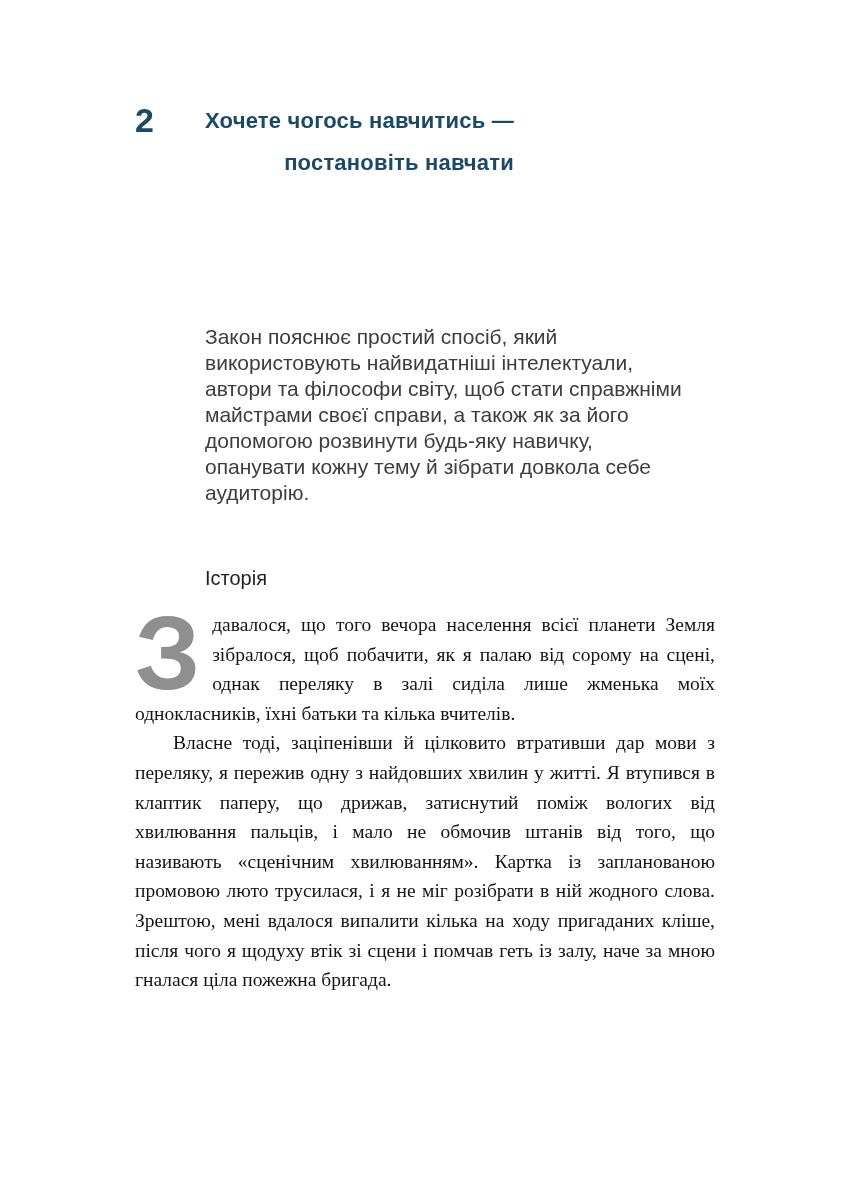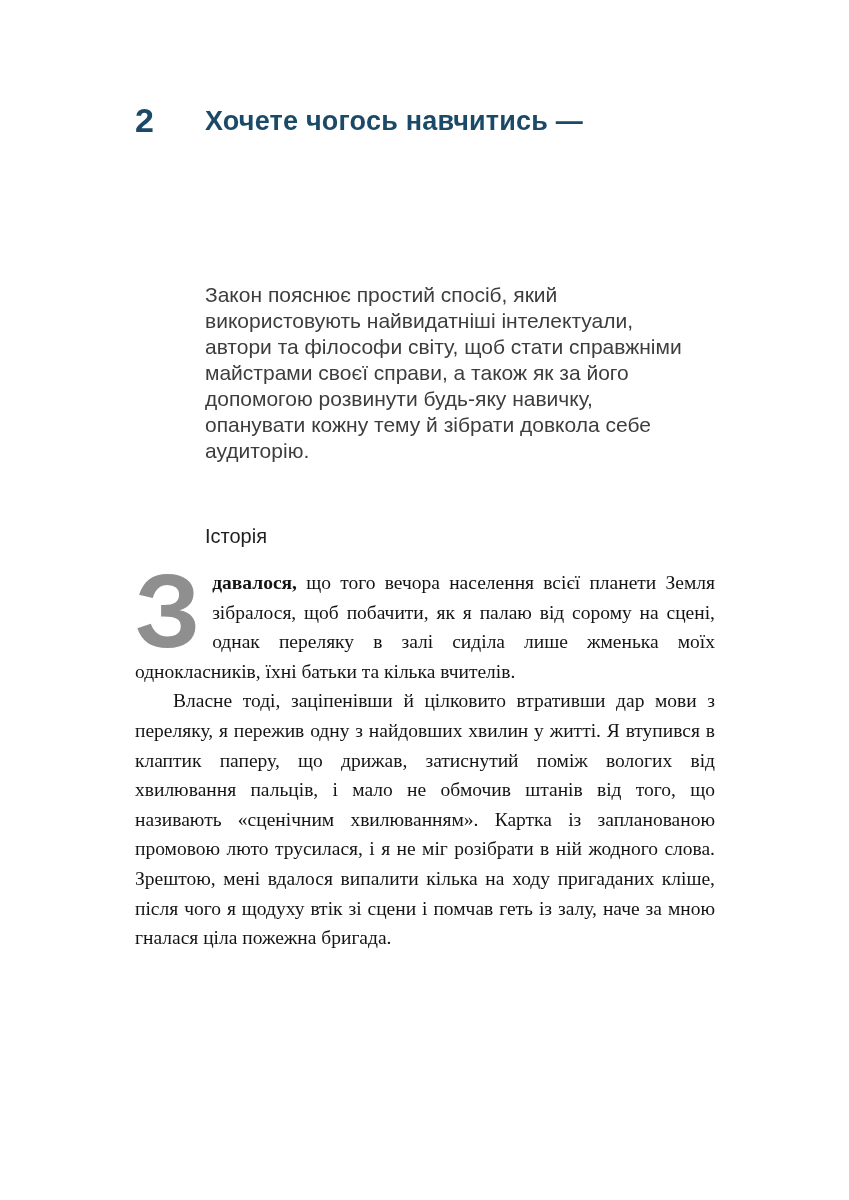"Хочете чогось навчитись —" .chapter-title { font-size: 27px -> 22px }
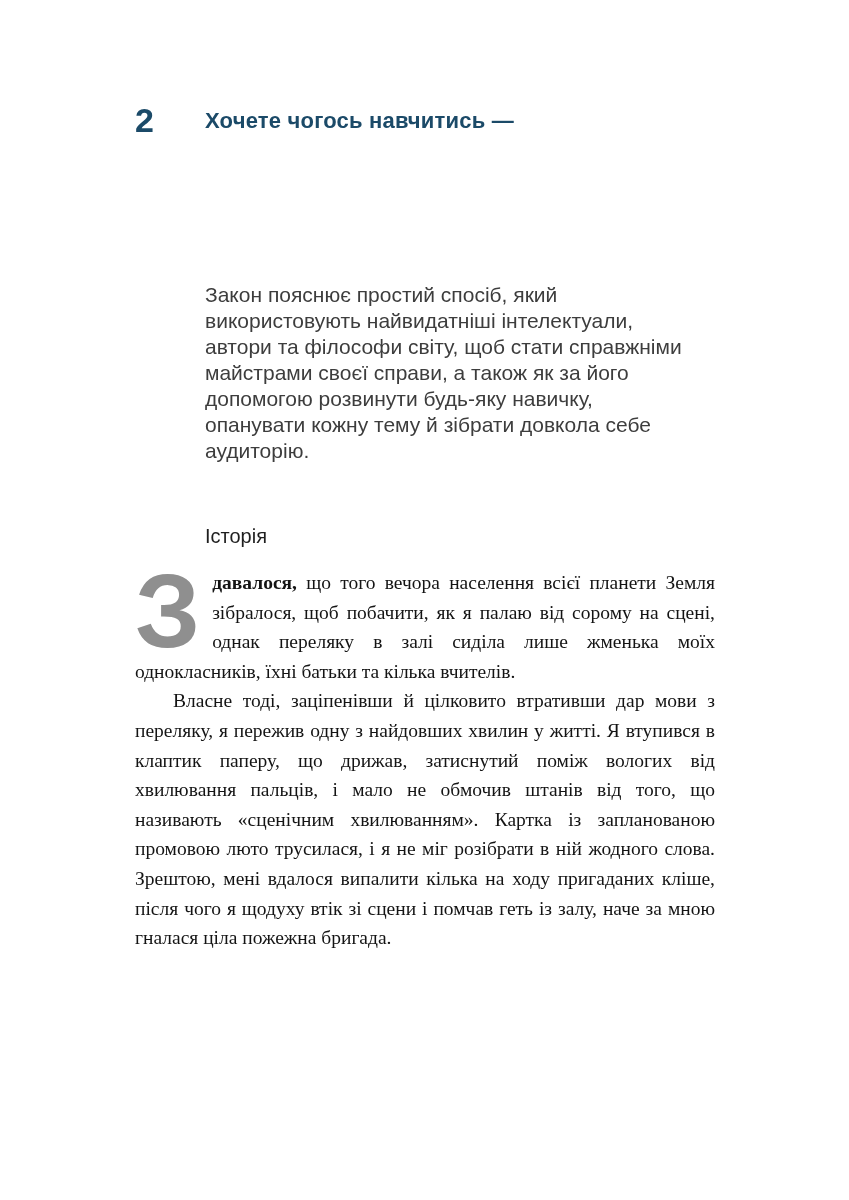"постановіть навчати" div { html: none -> <div>постановіть навчати</div> }
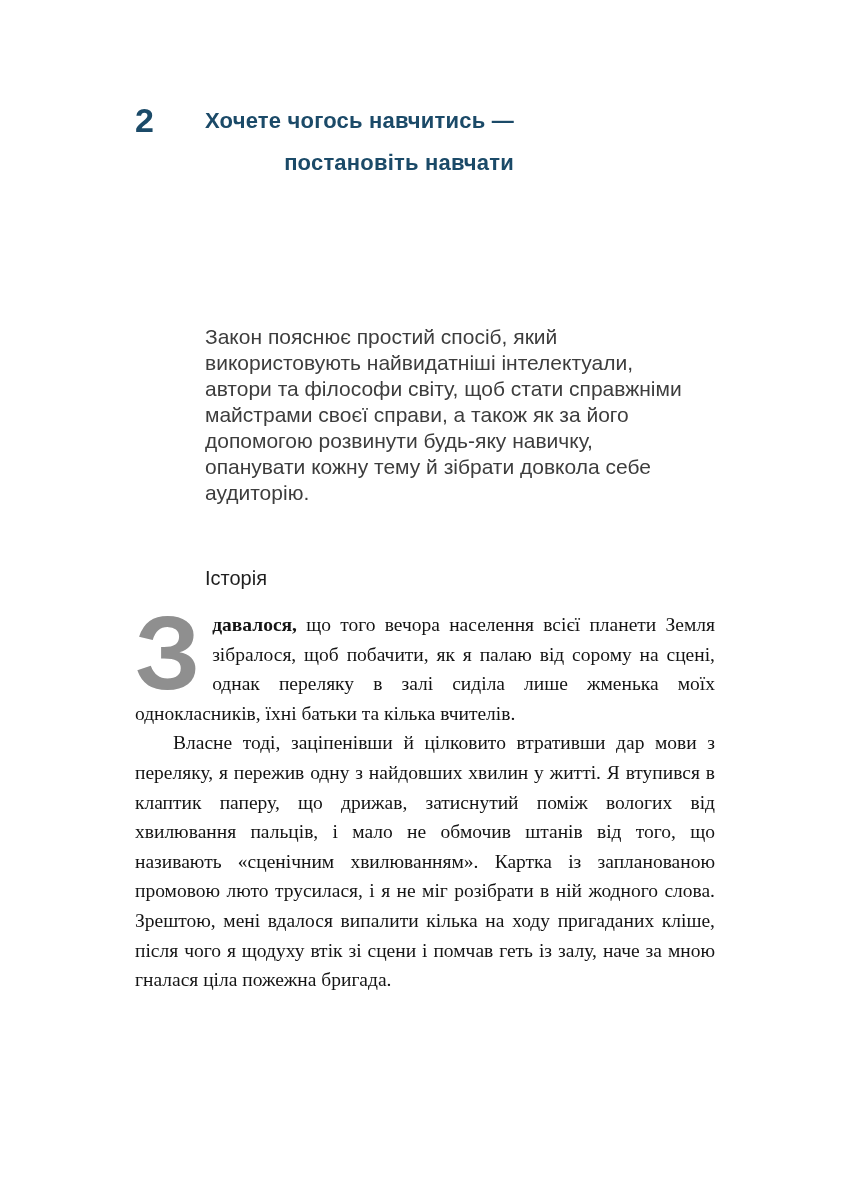"давалося," .lead-bold { font-weight: 700 -> 400 }
